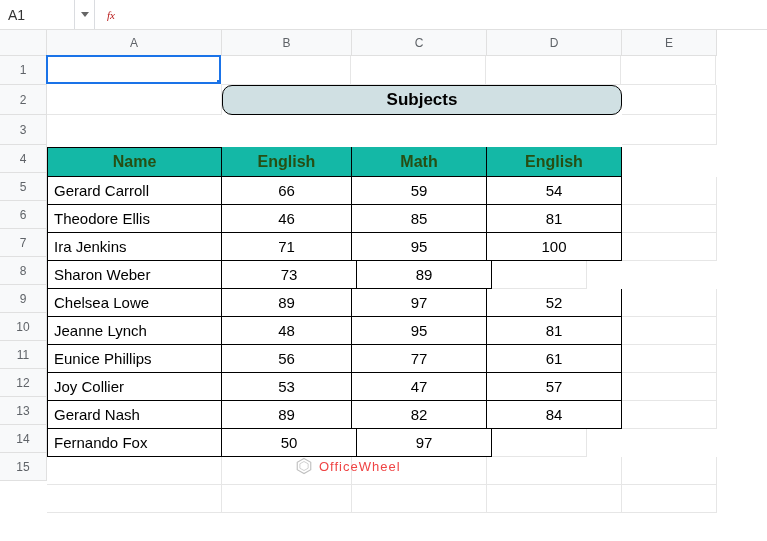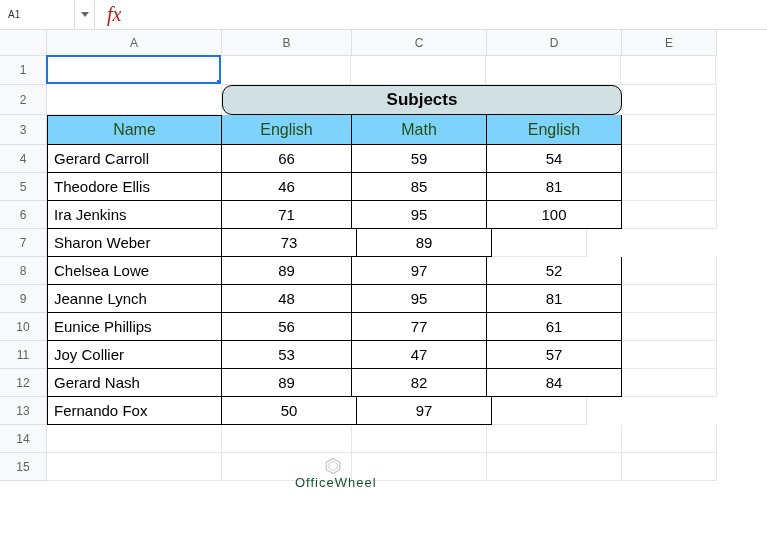"A1" .namebox { font-size: 10px -> 14px }
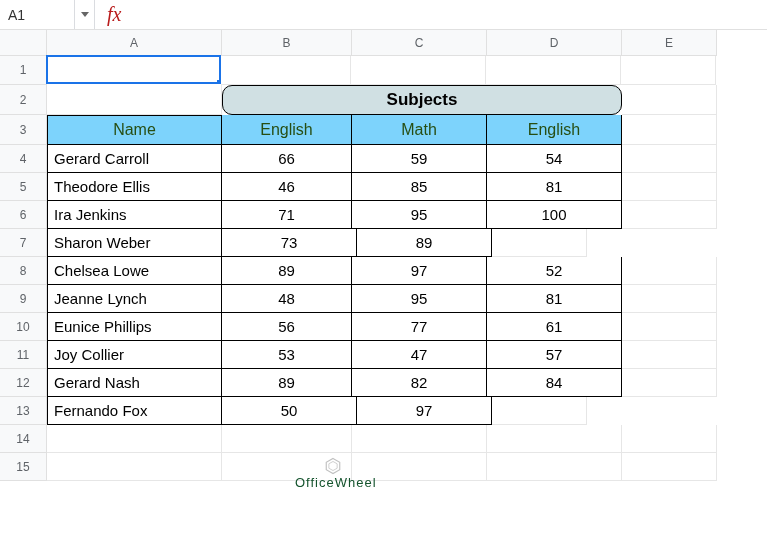"fx" .fx-label { font-size: 20px -> 11px }
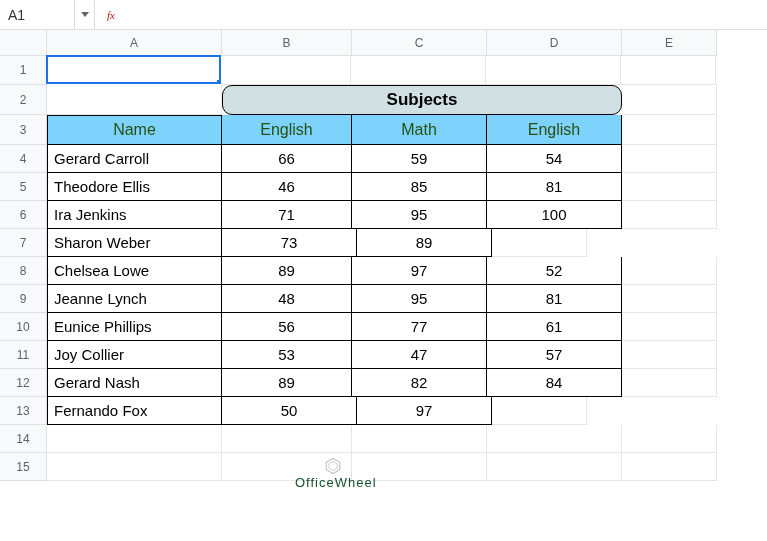"Name" .col-title { background: #7dd3fc -> #14b8a6; font-weight: normal -> bold; margin-top: none -> 32px }
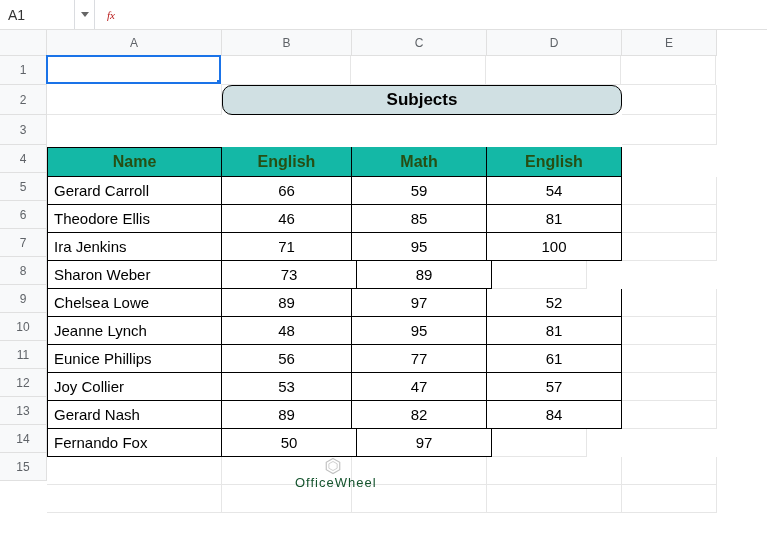"OfficeWheel" .watermark { color: #14532d -> #ef4444; flex-direction: column -> none }
